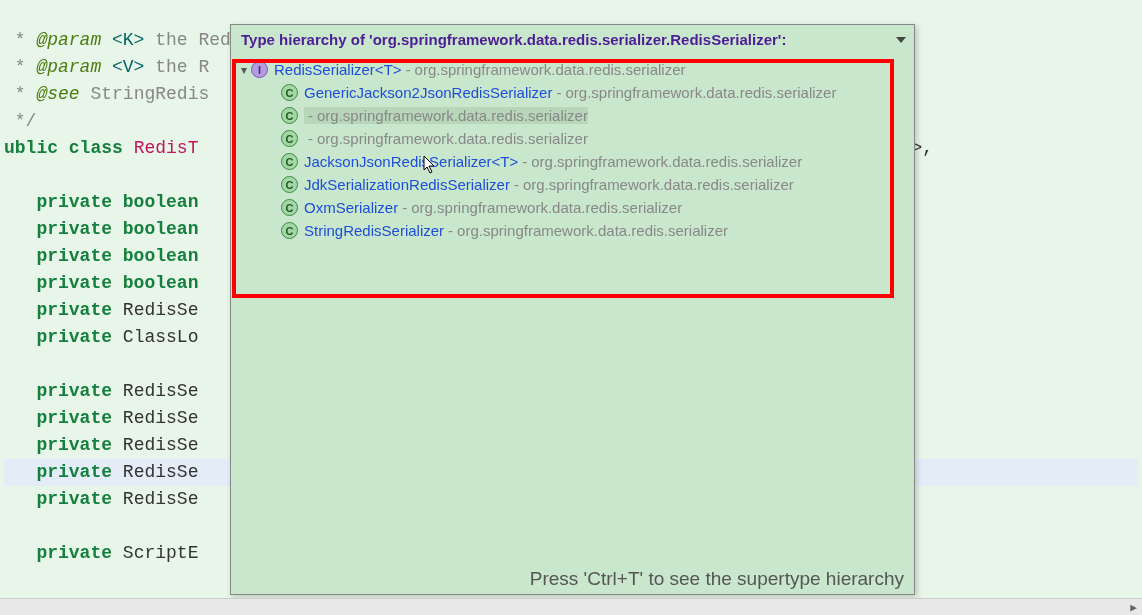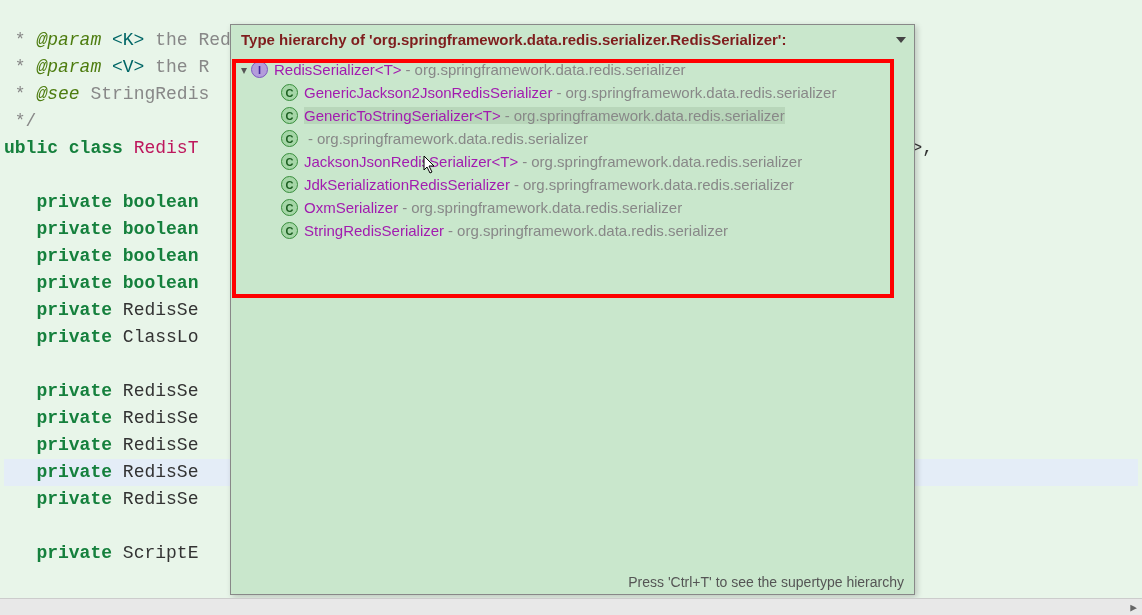"Type hierarchy of" .popup-title { color: #7f1d1d -> #4c1d95 }
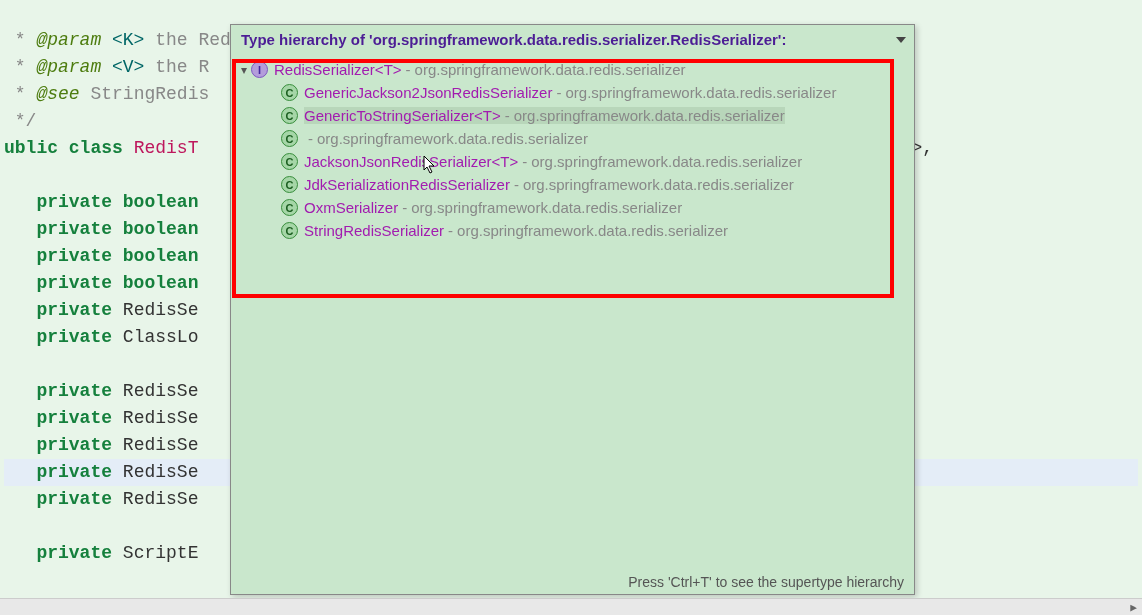"RedisSerializer<T>" .name { color: #a21caf -> #1d4ed8 }
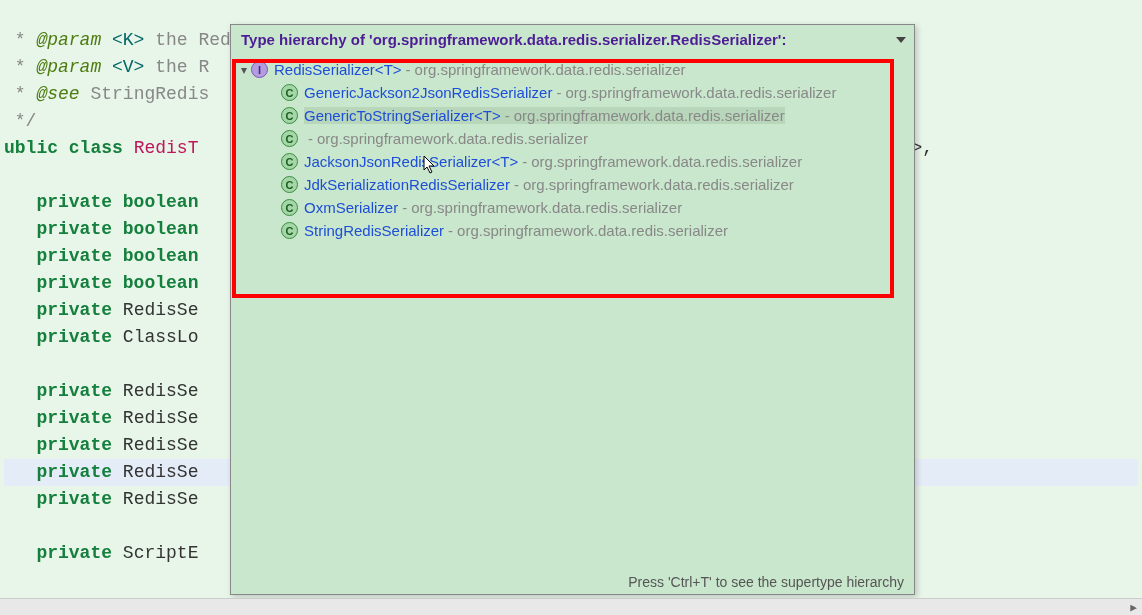"GenericToStringSerializer<T>" span.name { html: <span>GenericToStringSerializer&lt;T&gt;</span> -> none }
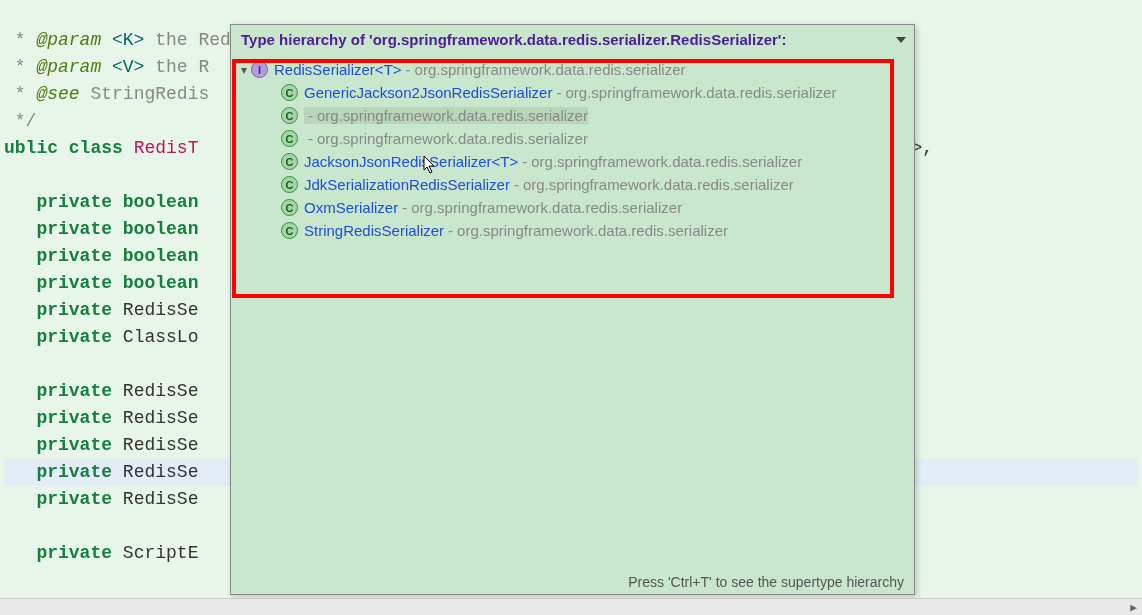"Press 'Ctrl+T' to see the" .popup-footer { font-size: 14px -> 19px }
